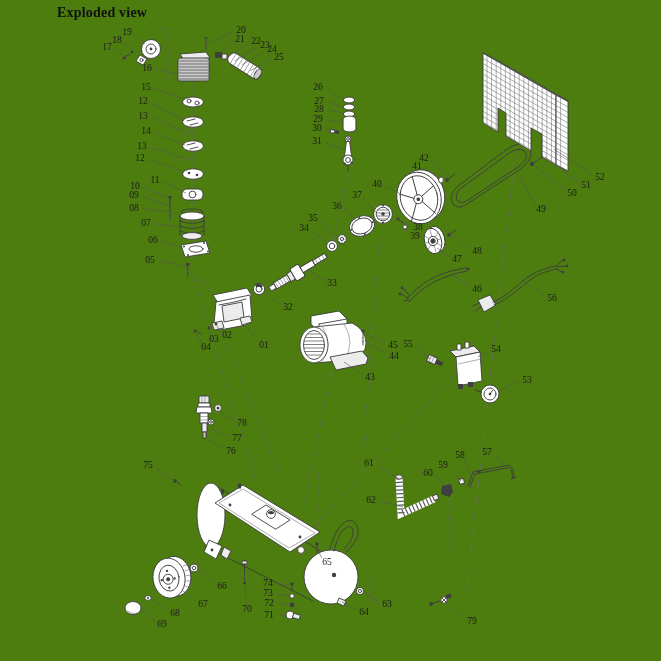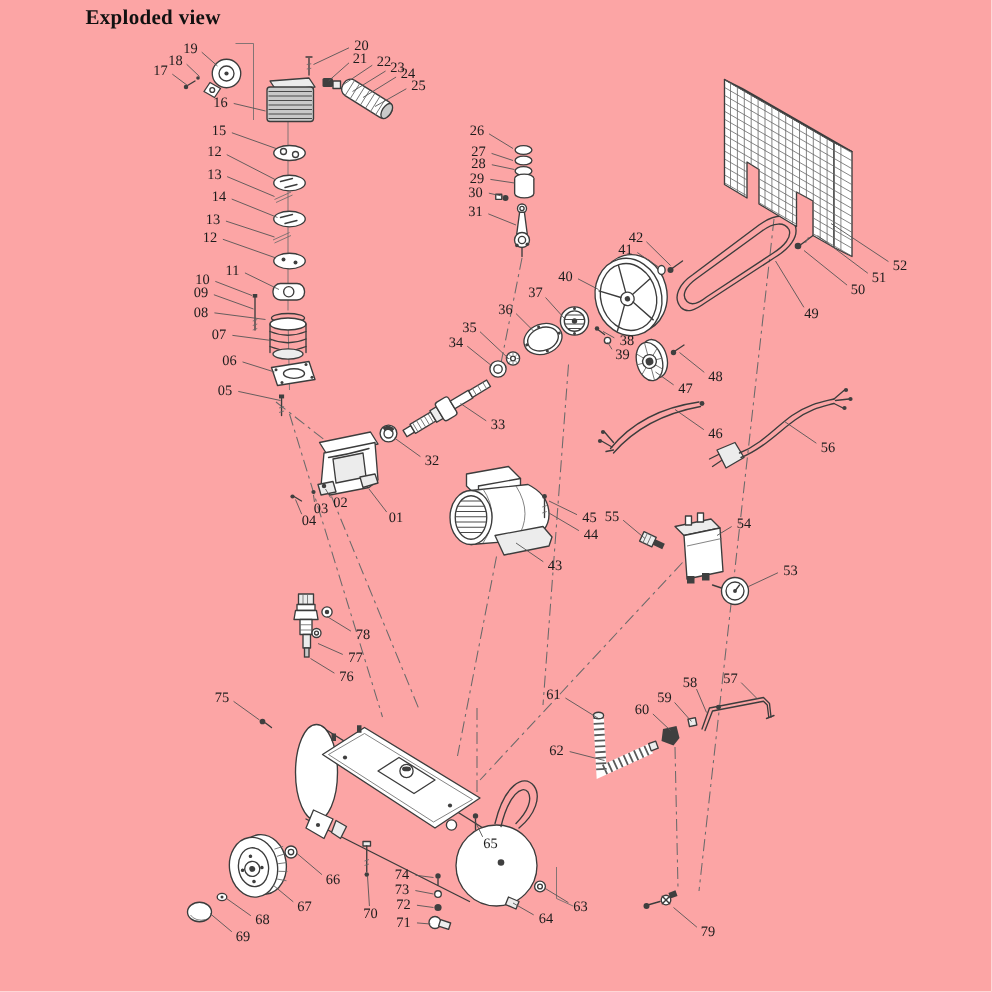"Exploded view" .page { background: #fca5a5 -> #4d7c0f }
